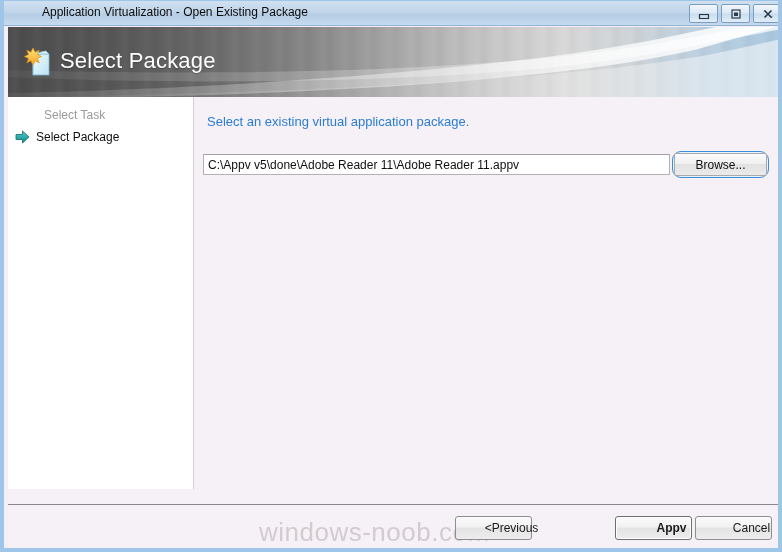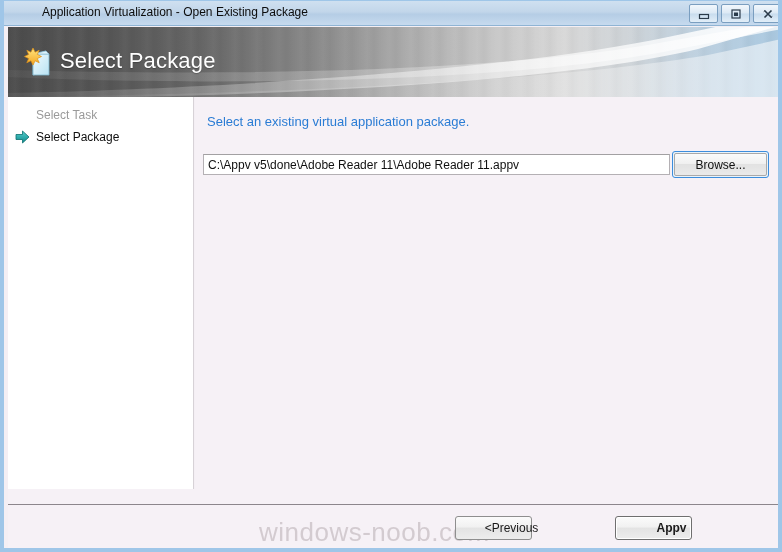"Select Task" .nav-item.done { margin-left: none -> 8px }
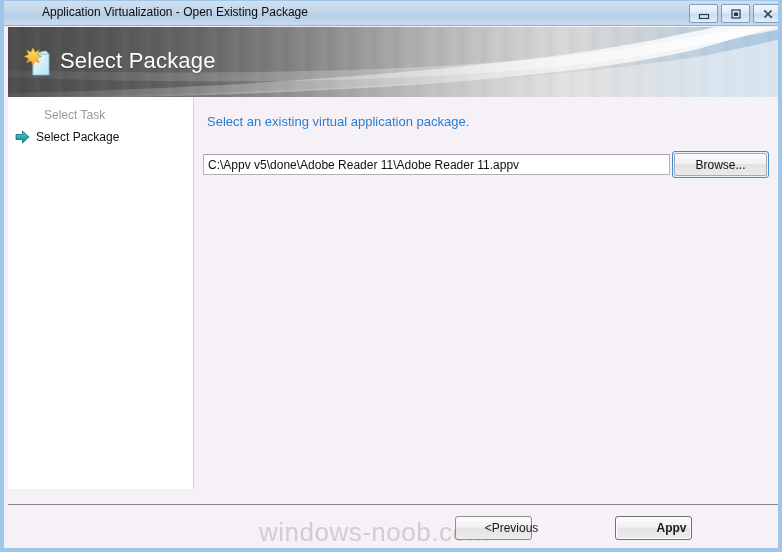"Browse..." .browse-btn { border-radius: 3px -> 9px }
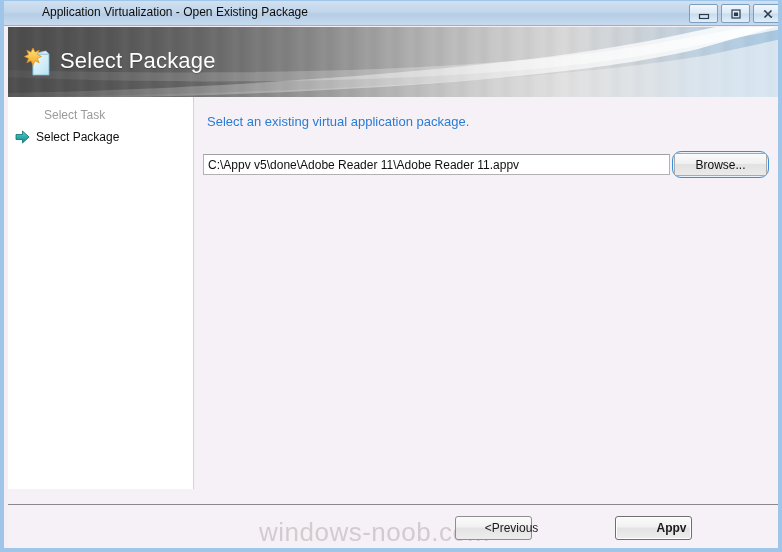"Cancel" div.btn { html: none -> <div>Cancel</div> }
